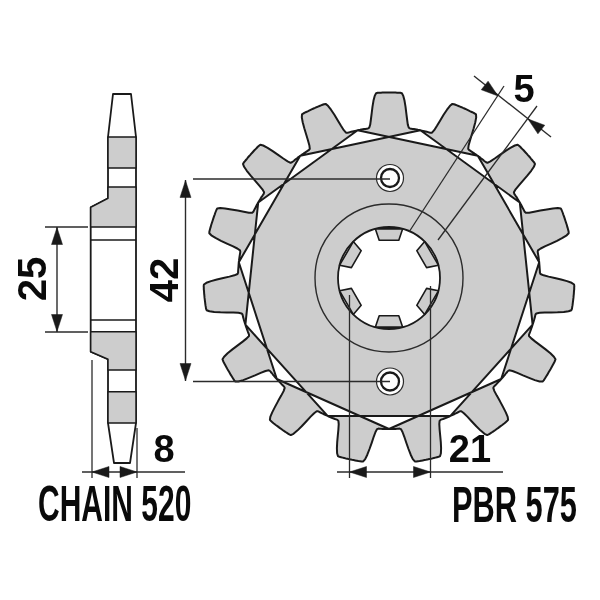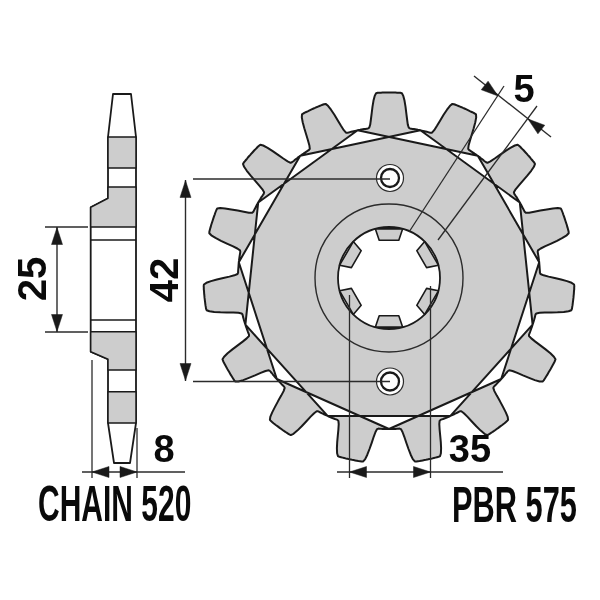"35" div.lbl { text: 35 -> 21 }
